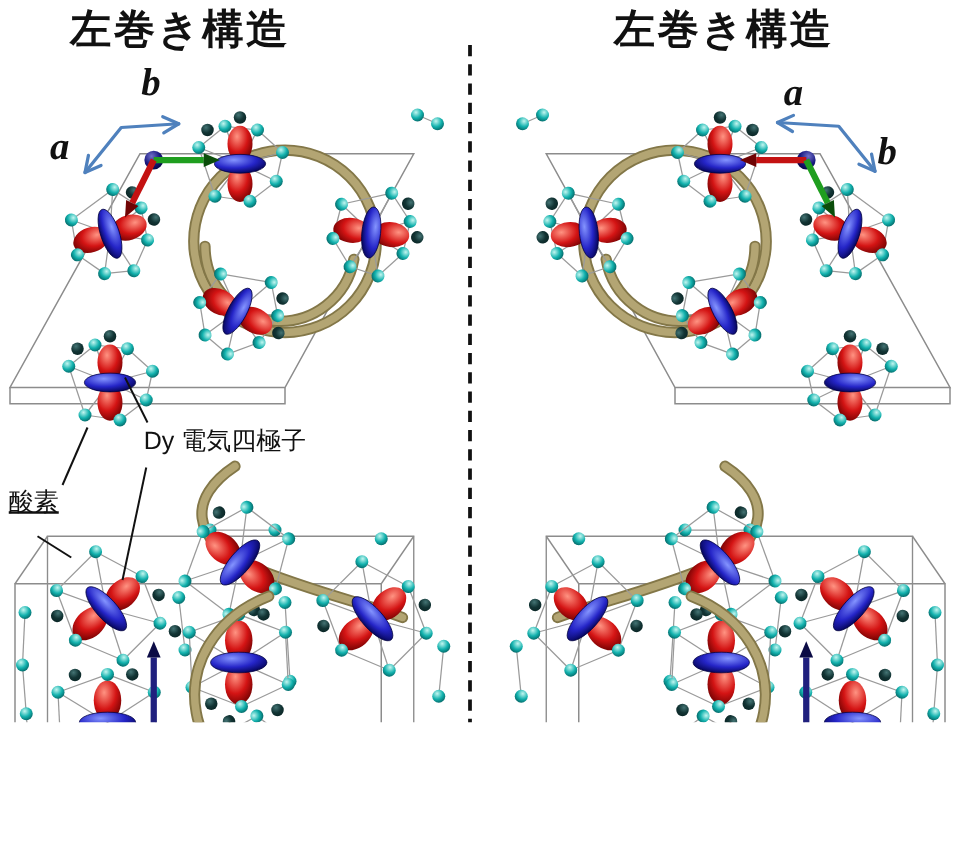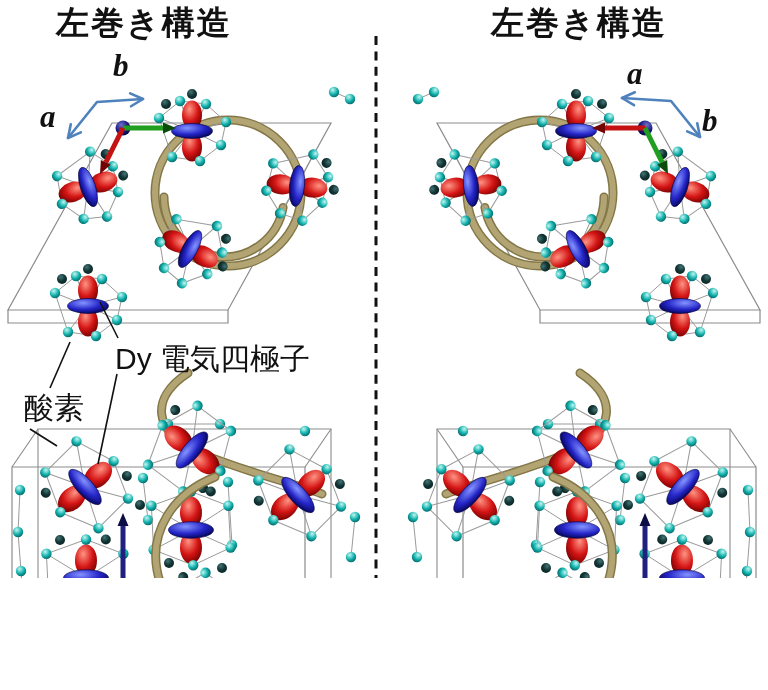"Dy 電気四極子" .ann { font-size: 30px -> 20px }
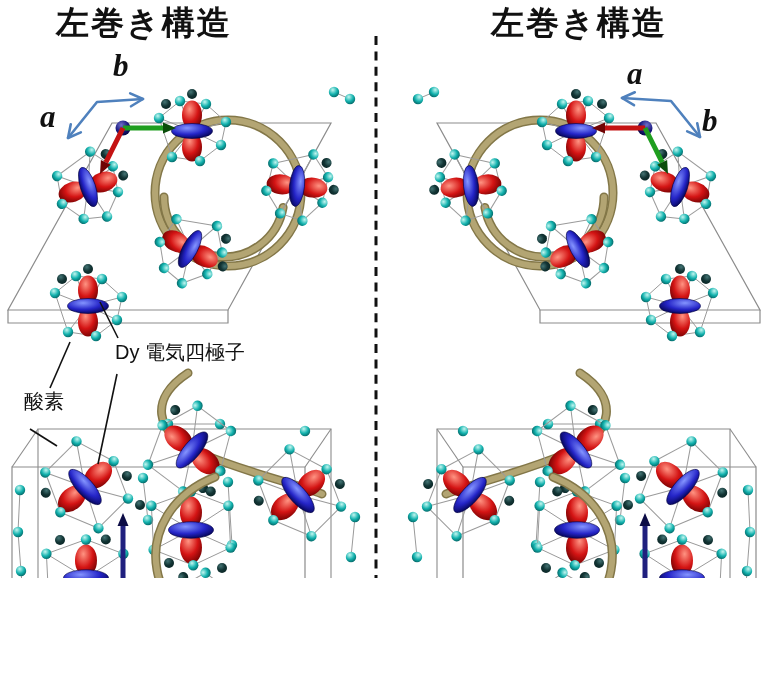"酸素" #label-oxygen { left: 24px -> 7px; text-decoration: none -> underline }
